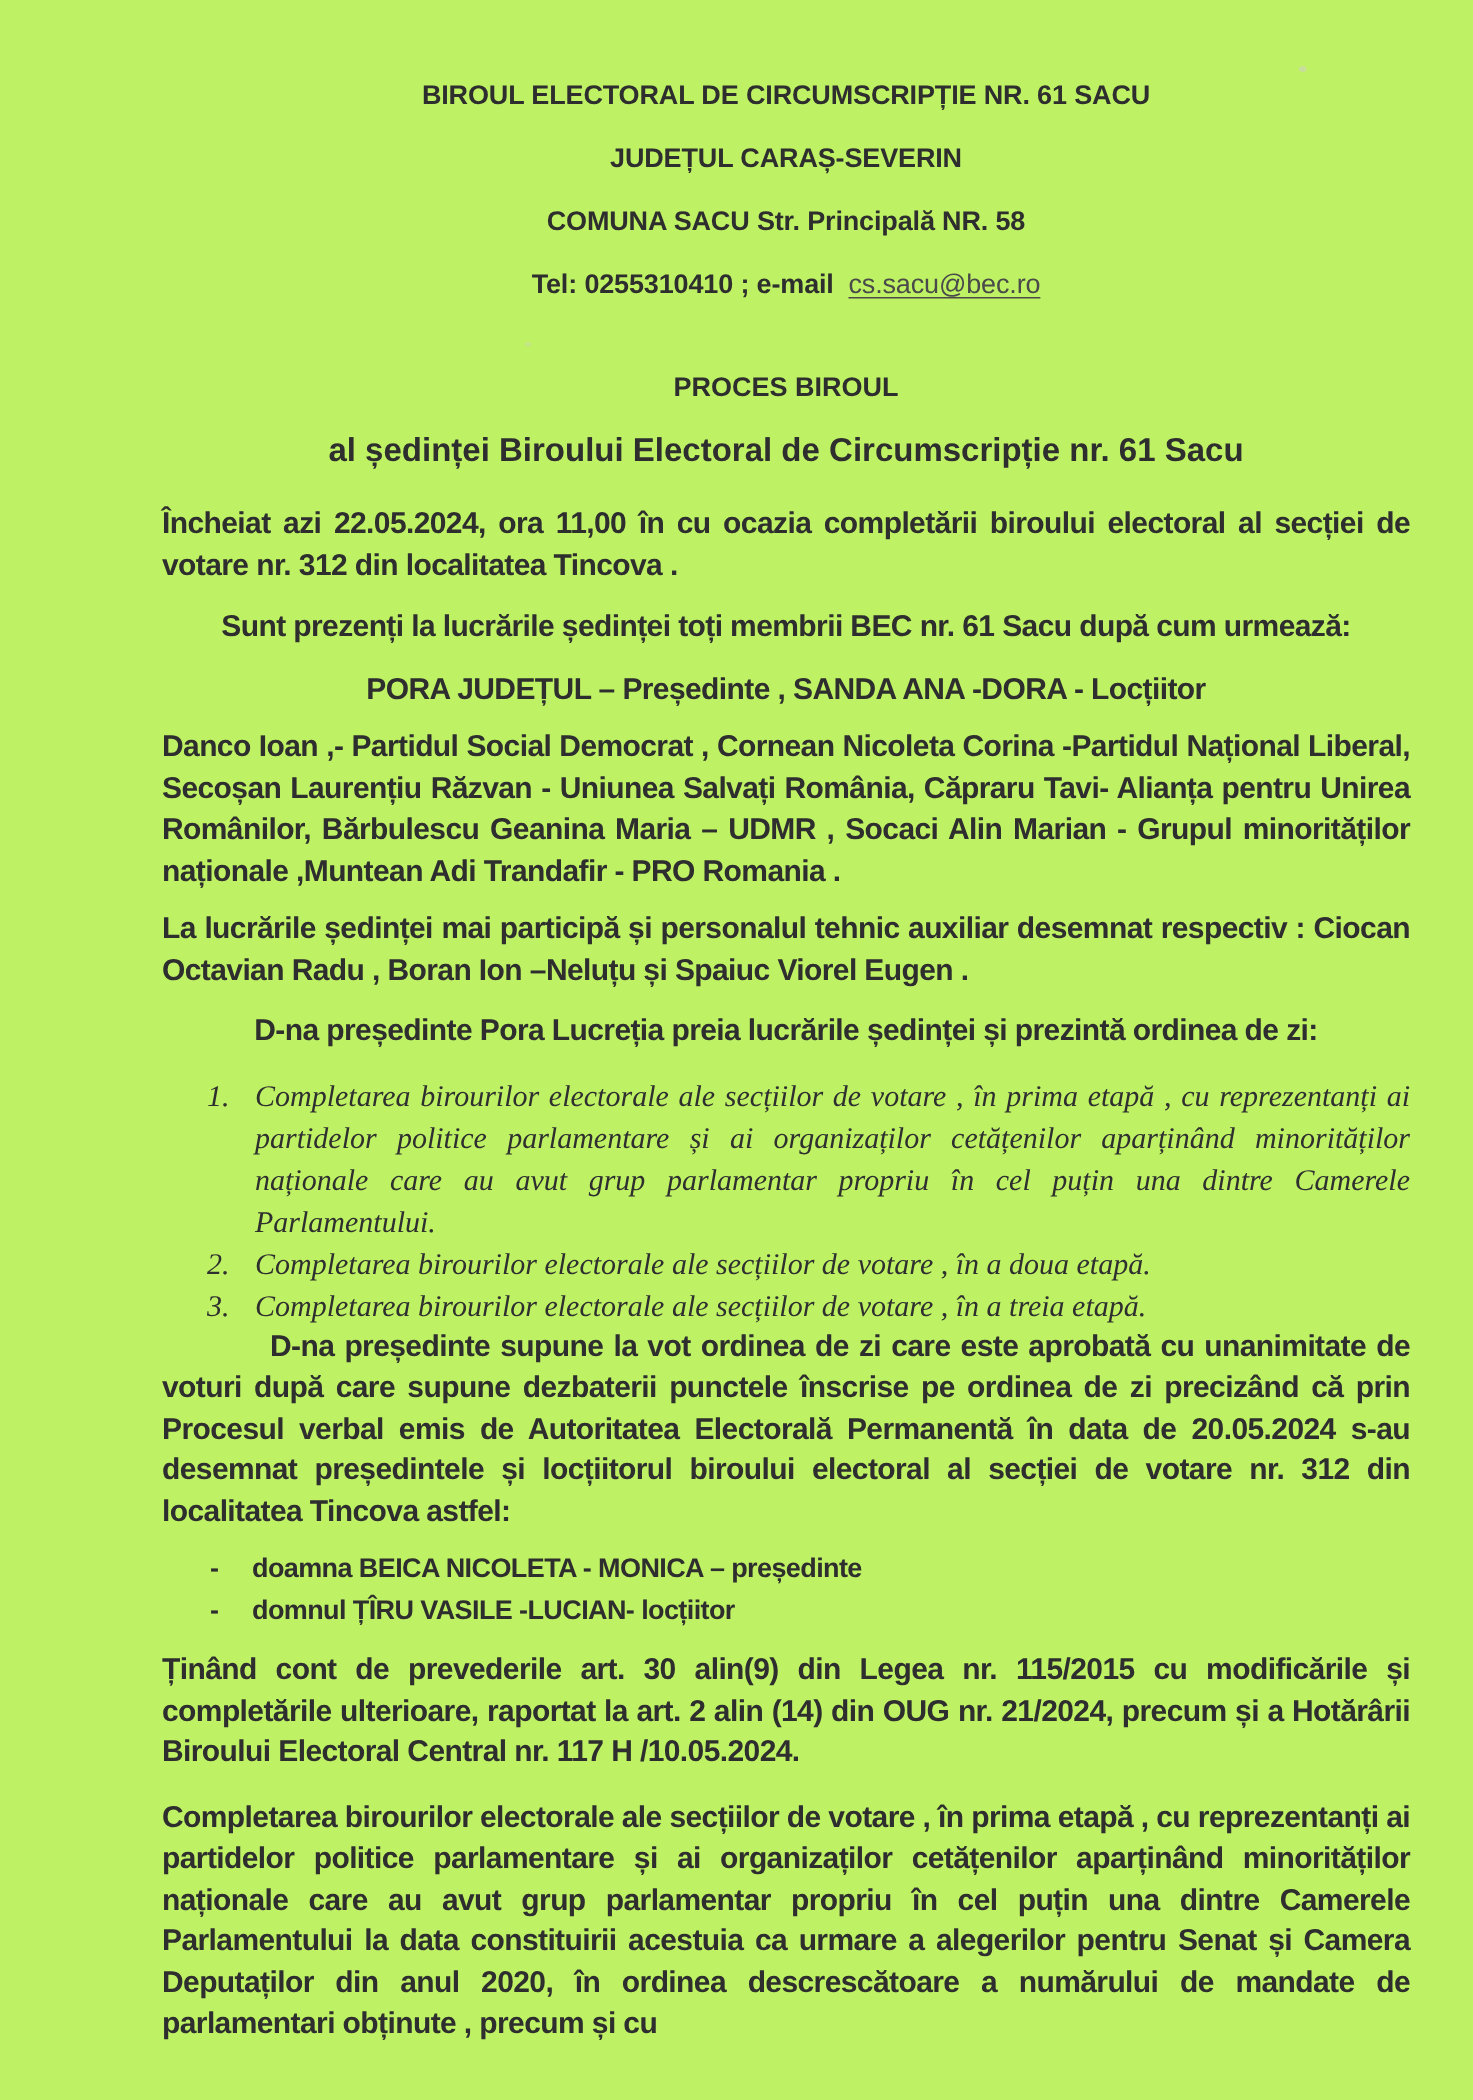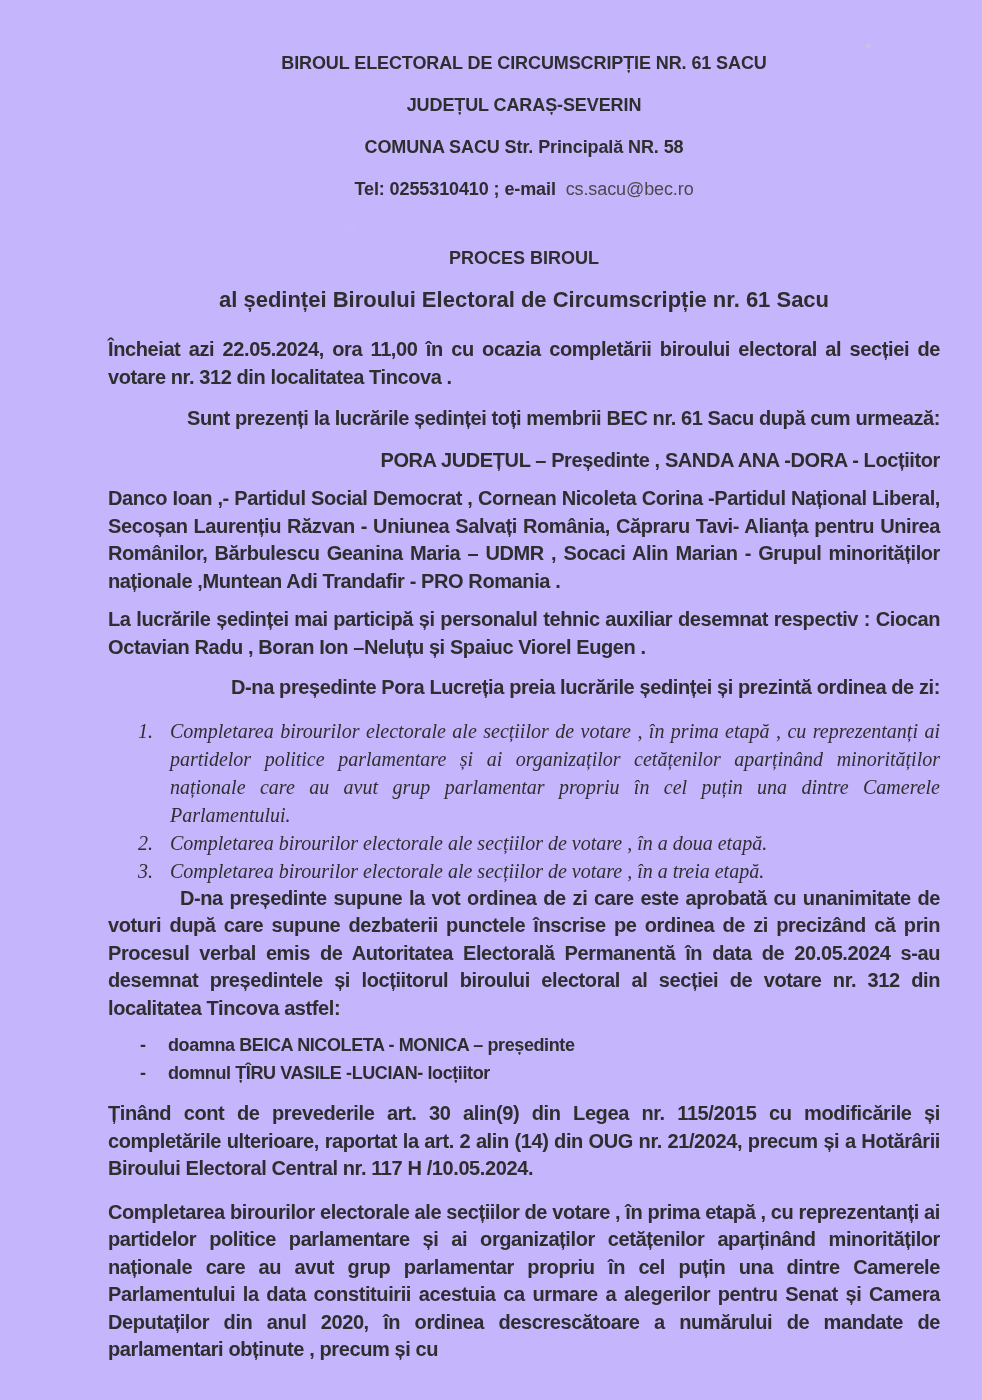"BIROUL ELECTORAL DE CIRCUMSCRIPȚIE NR." .page { background: #c4b5fd -> #bef264 }
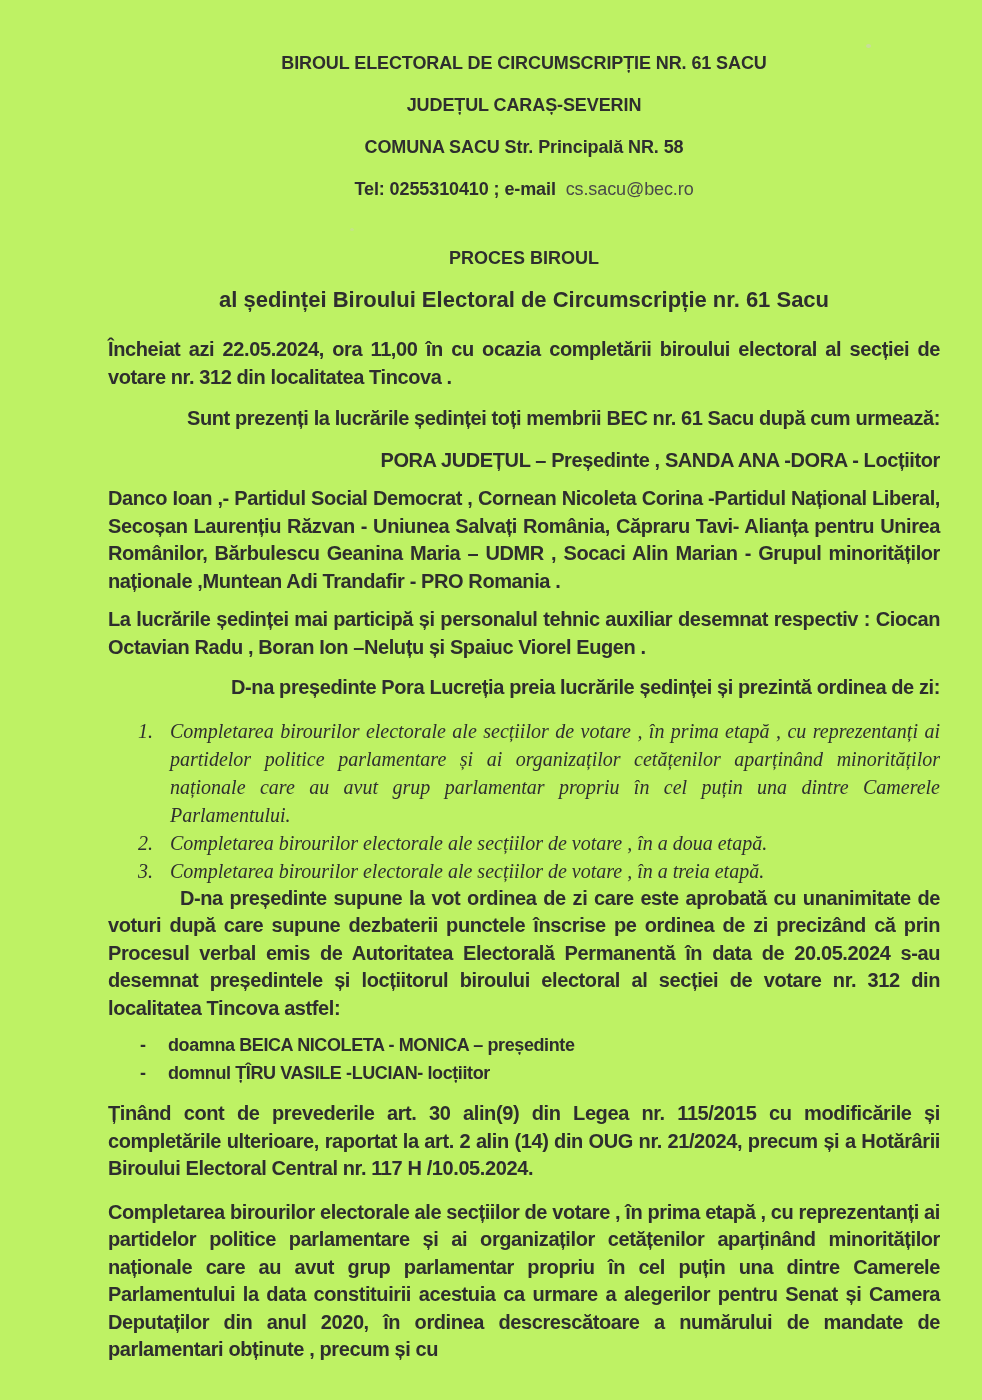"cs.sacu@bec.ro" .tel-line .email { text-decoration: none -> underline }
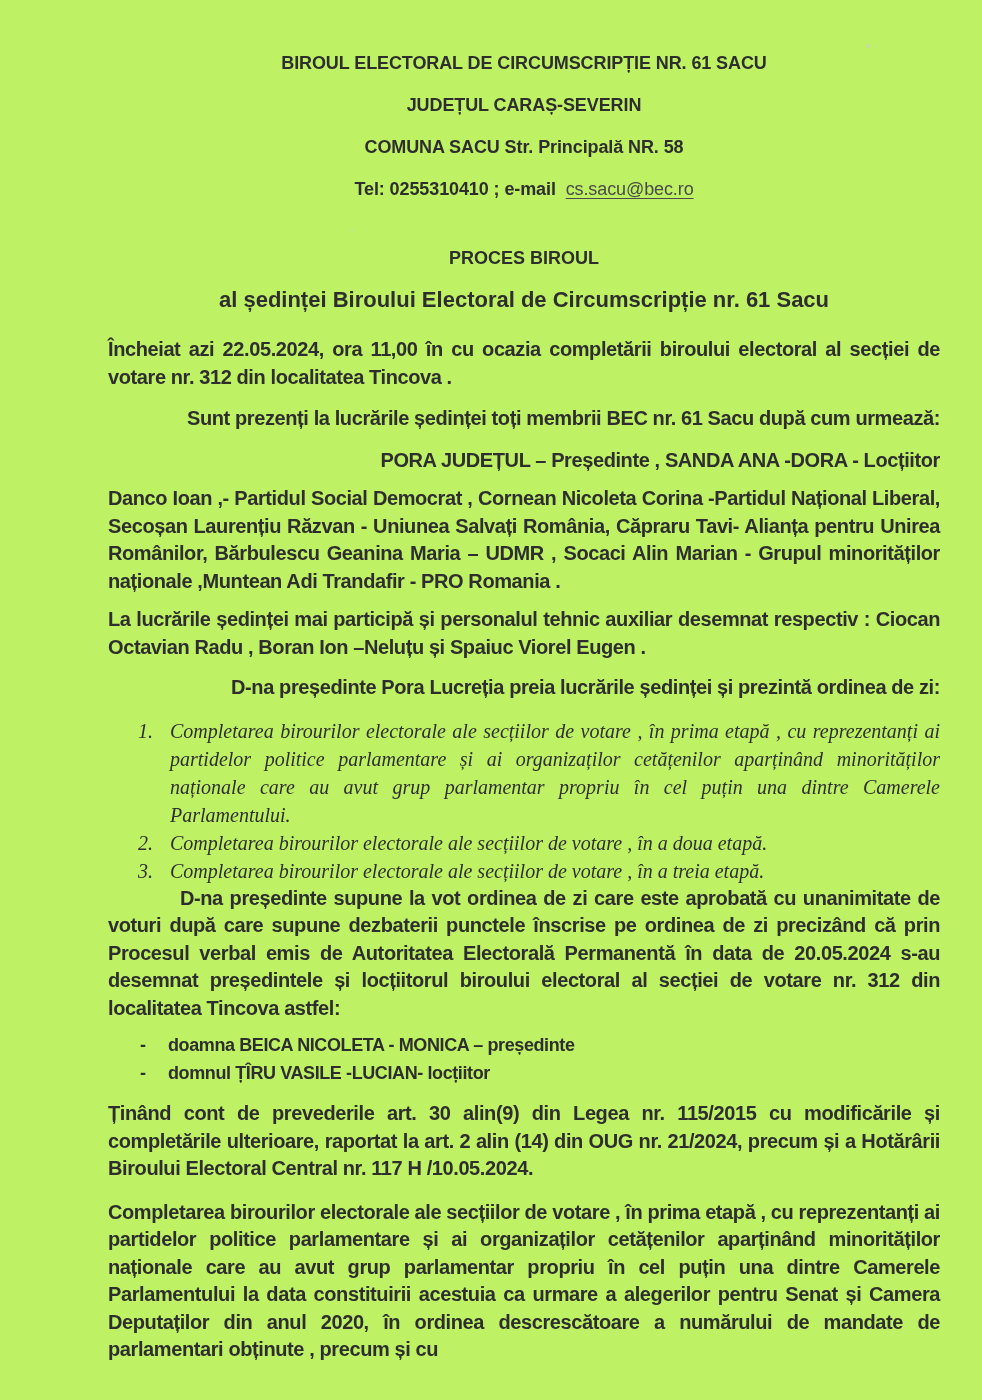"Sunt prezenți la lucrările ședinței" .para.left { text-align: right -> center }
